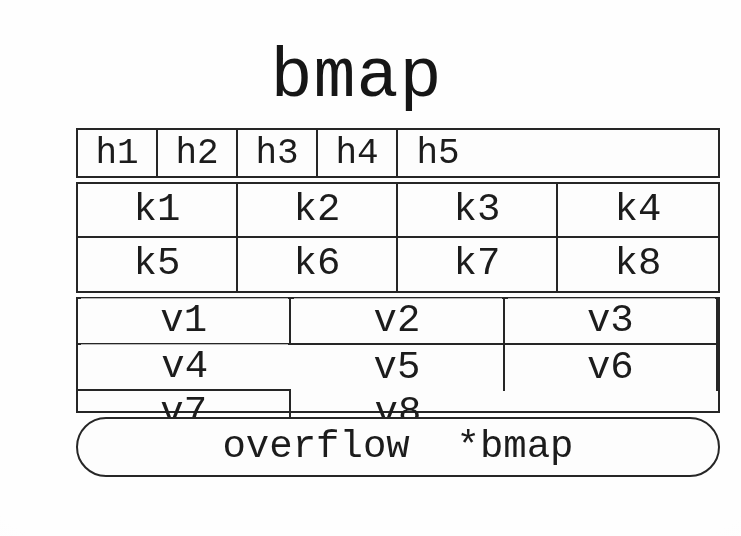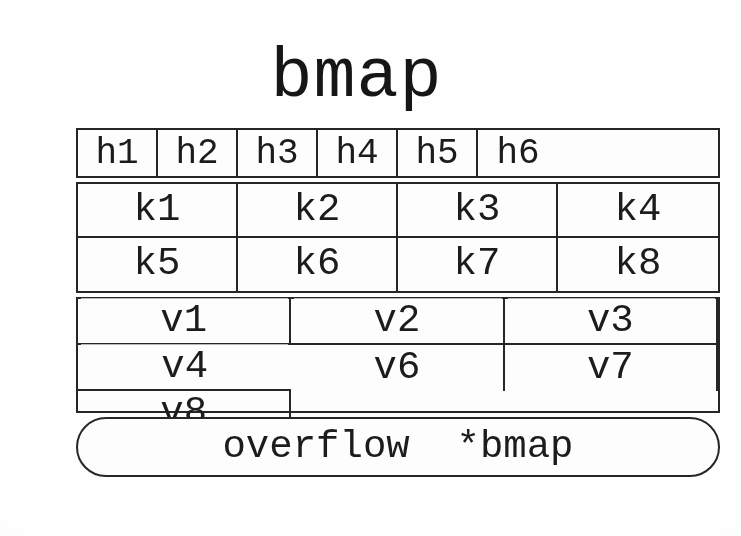"h6" div.cell { html: <div>h6</div> -> none }
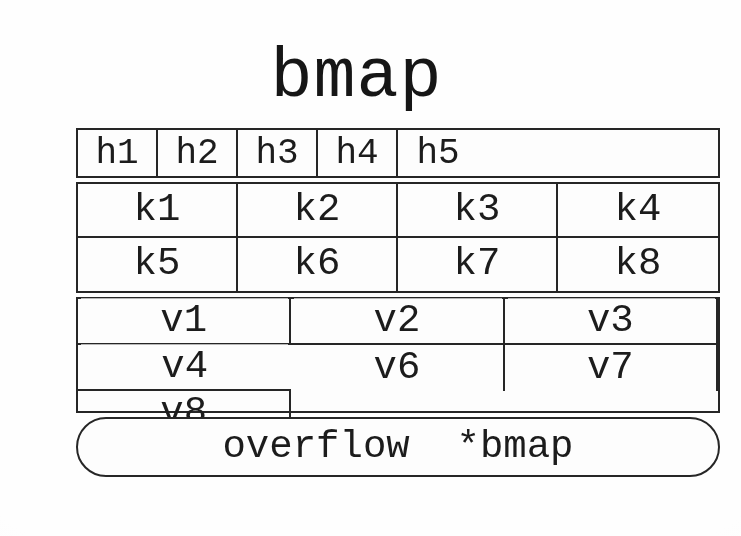"v5" div.cell { html: none -> <div>v5</div> }
